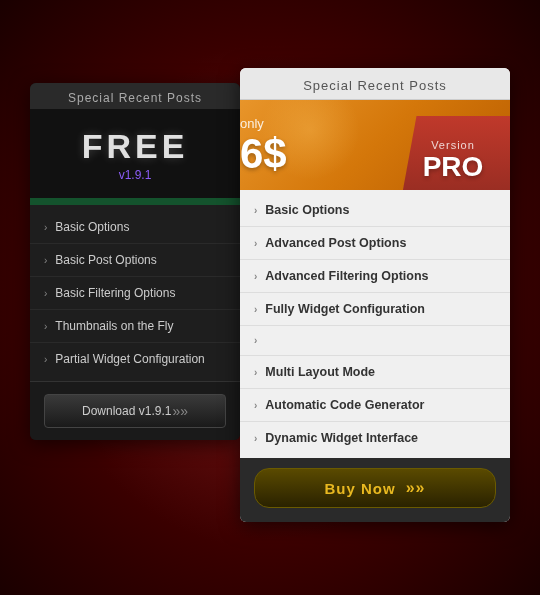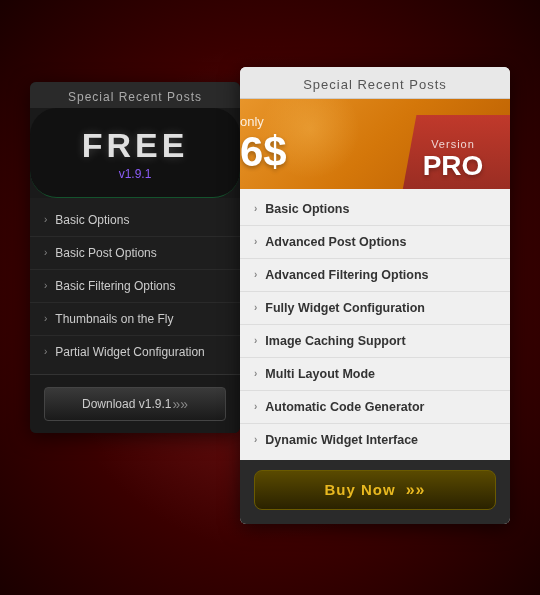"FREE" .free-version-box { border-bottom: 1px solid #14532d -> 7px solid #14532d; border-radius: 27px -> none }
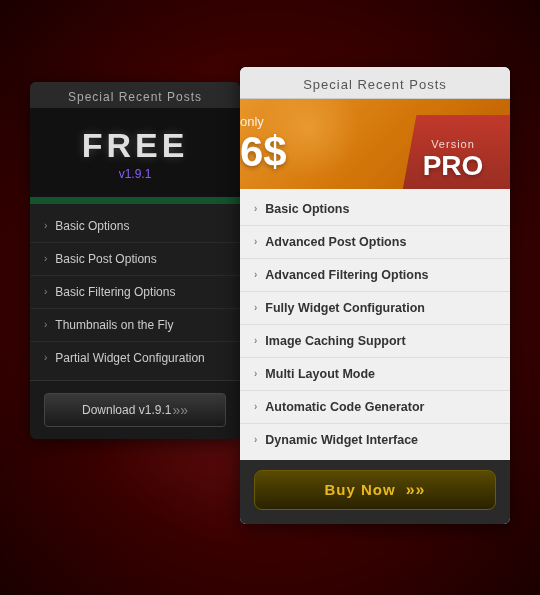"Image Caching Support" span { html: <span>Image Caching Support</span> -> none }
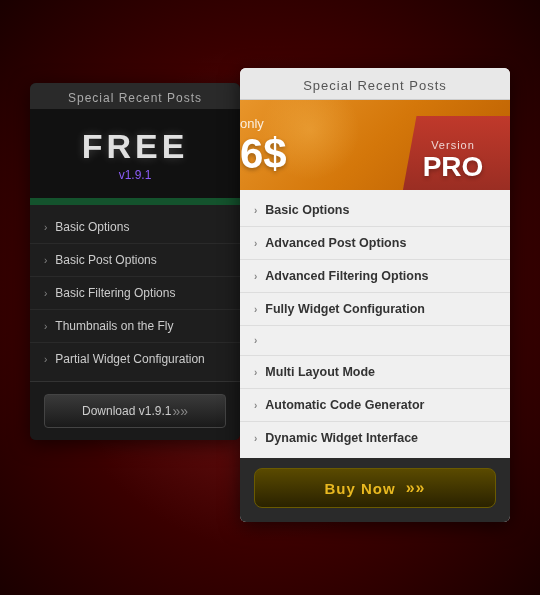"Buy Now" .buy-btn { border-radius: 8px -> 15px }
